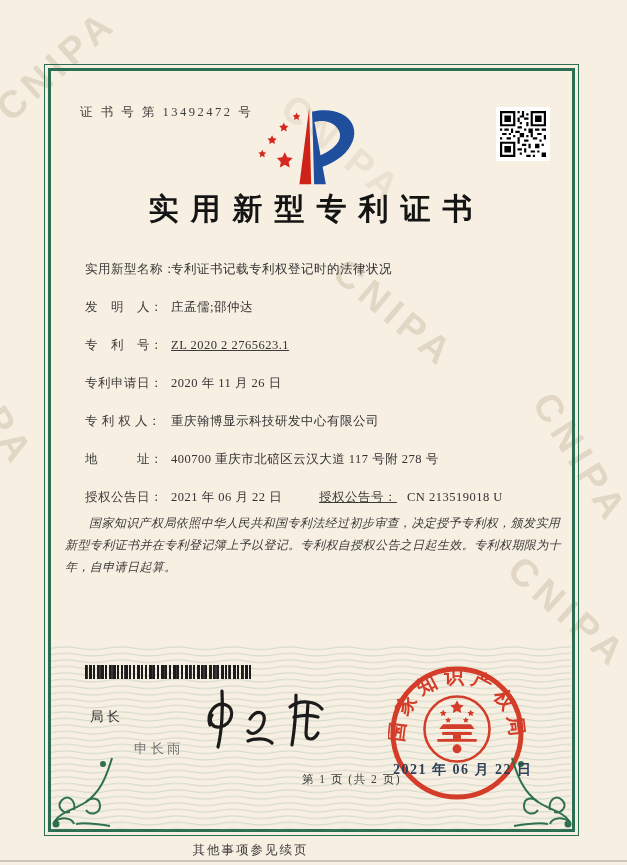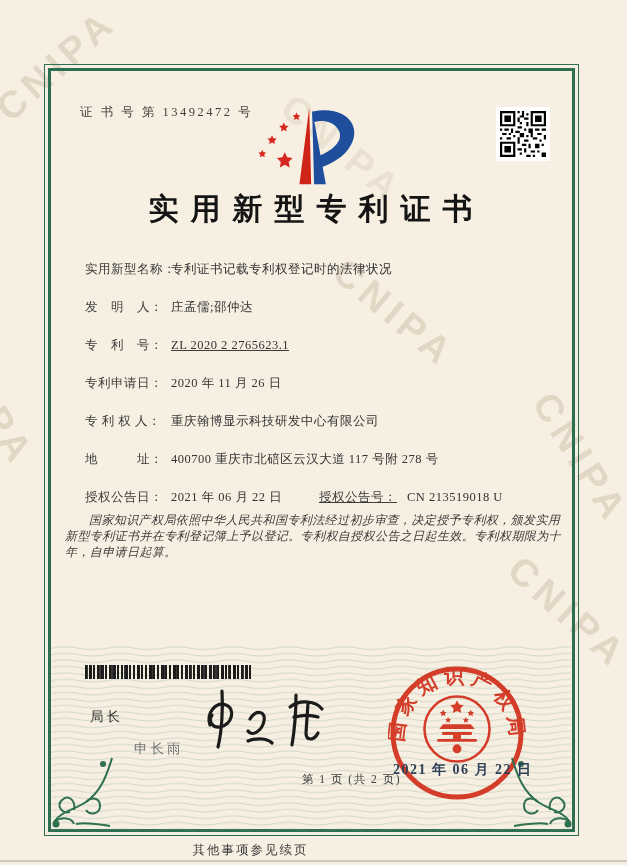"国家知识产权局依照中华人民共和国专利法经过初步审查，决定授予专利权，颁发实用新型" .paras p { line-height: 16px -> 22px }
